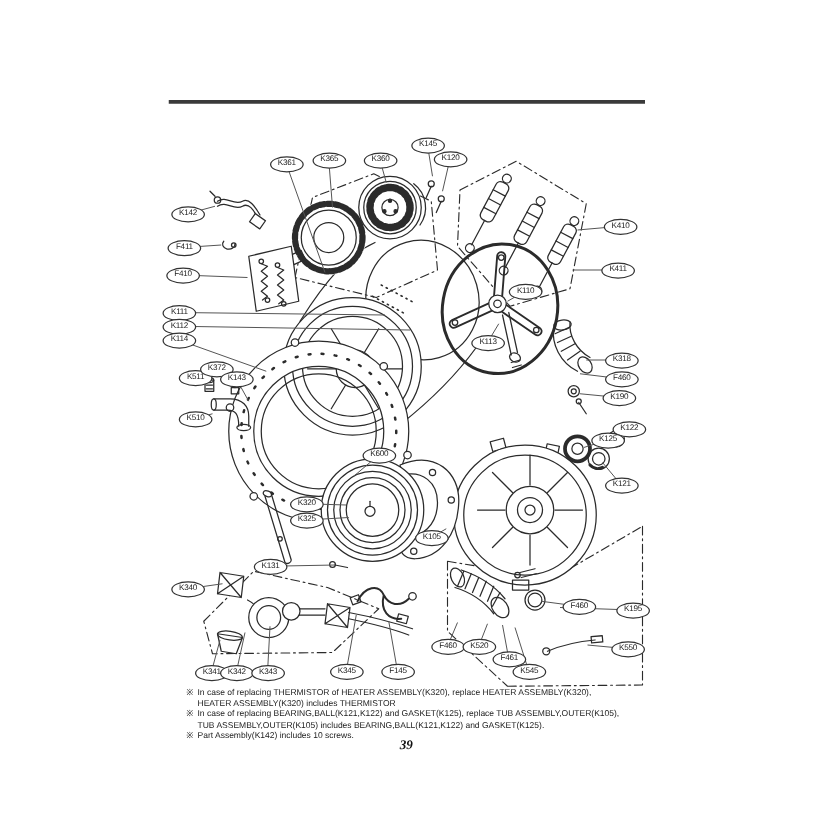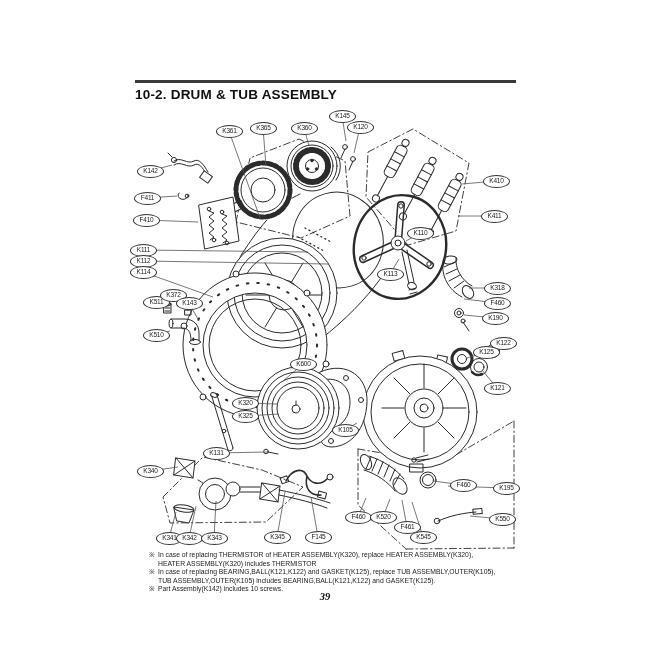"10-2. DRUM & TUB ASSEMBLY" div.title { html: <div>10-2. DRUM &amp; TUB ASSEMBLY</div> -> none }
